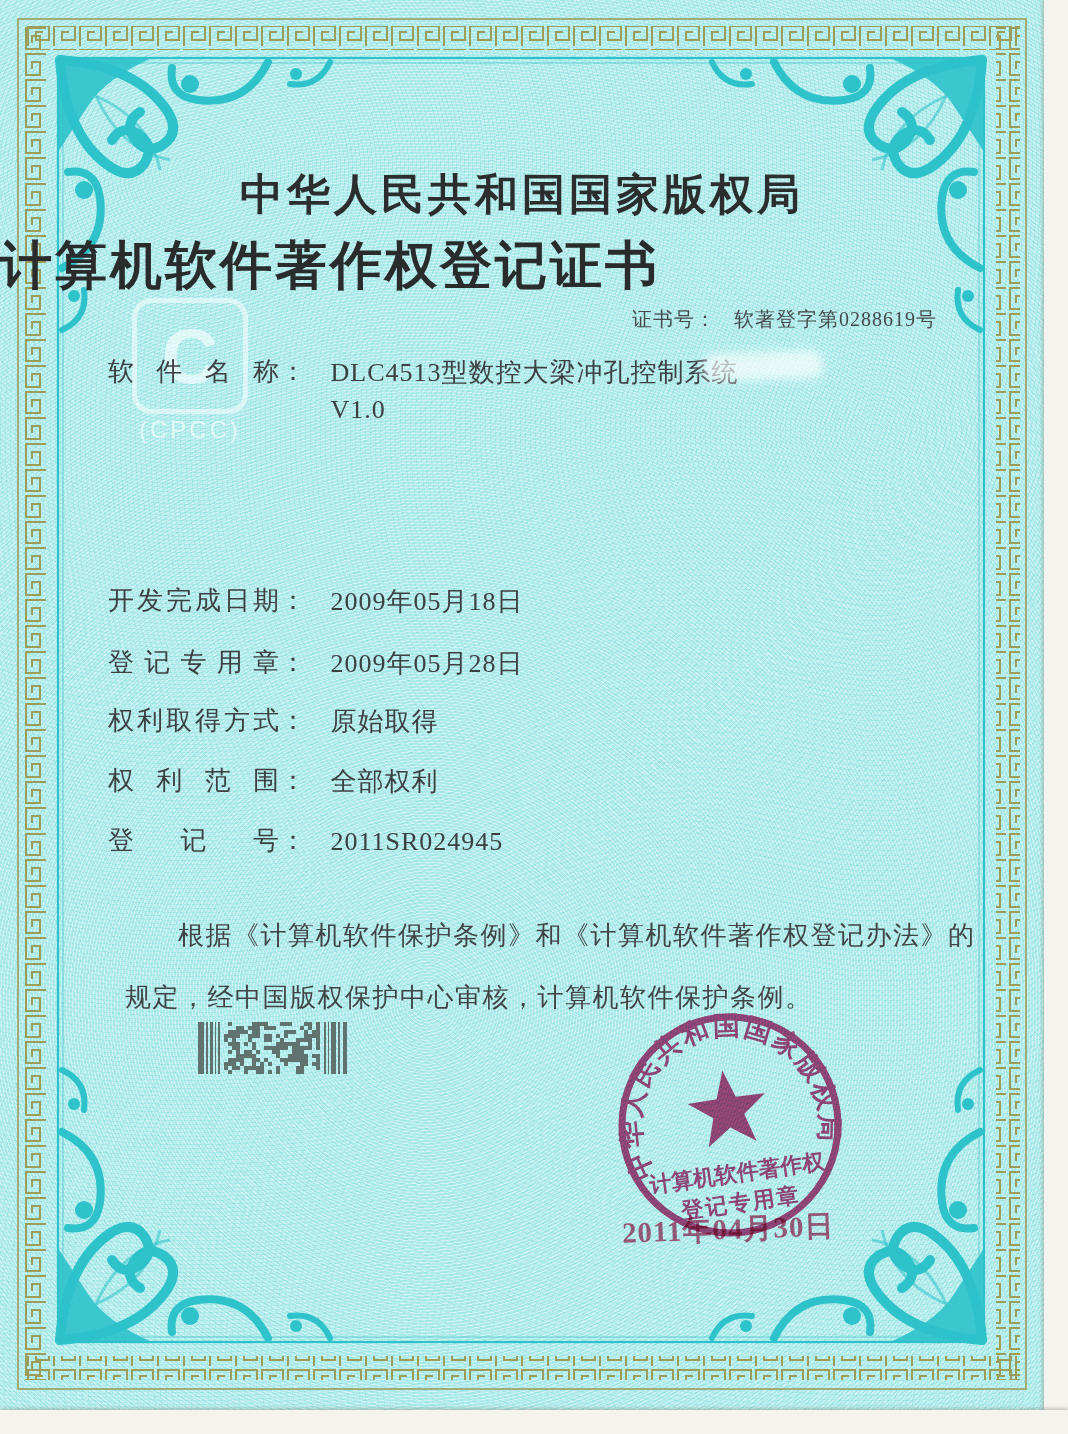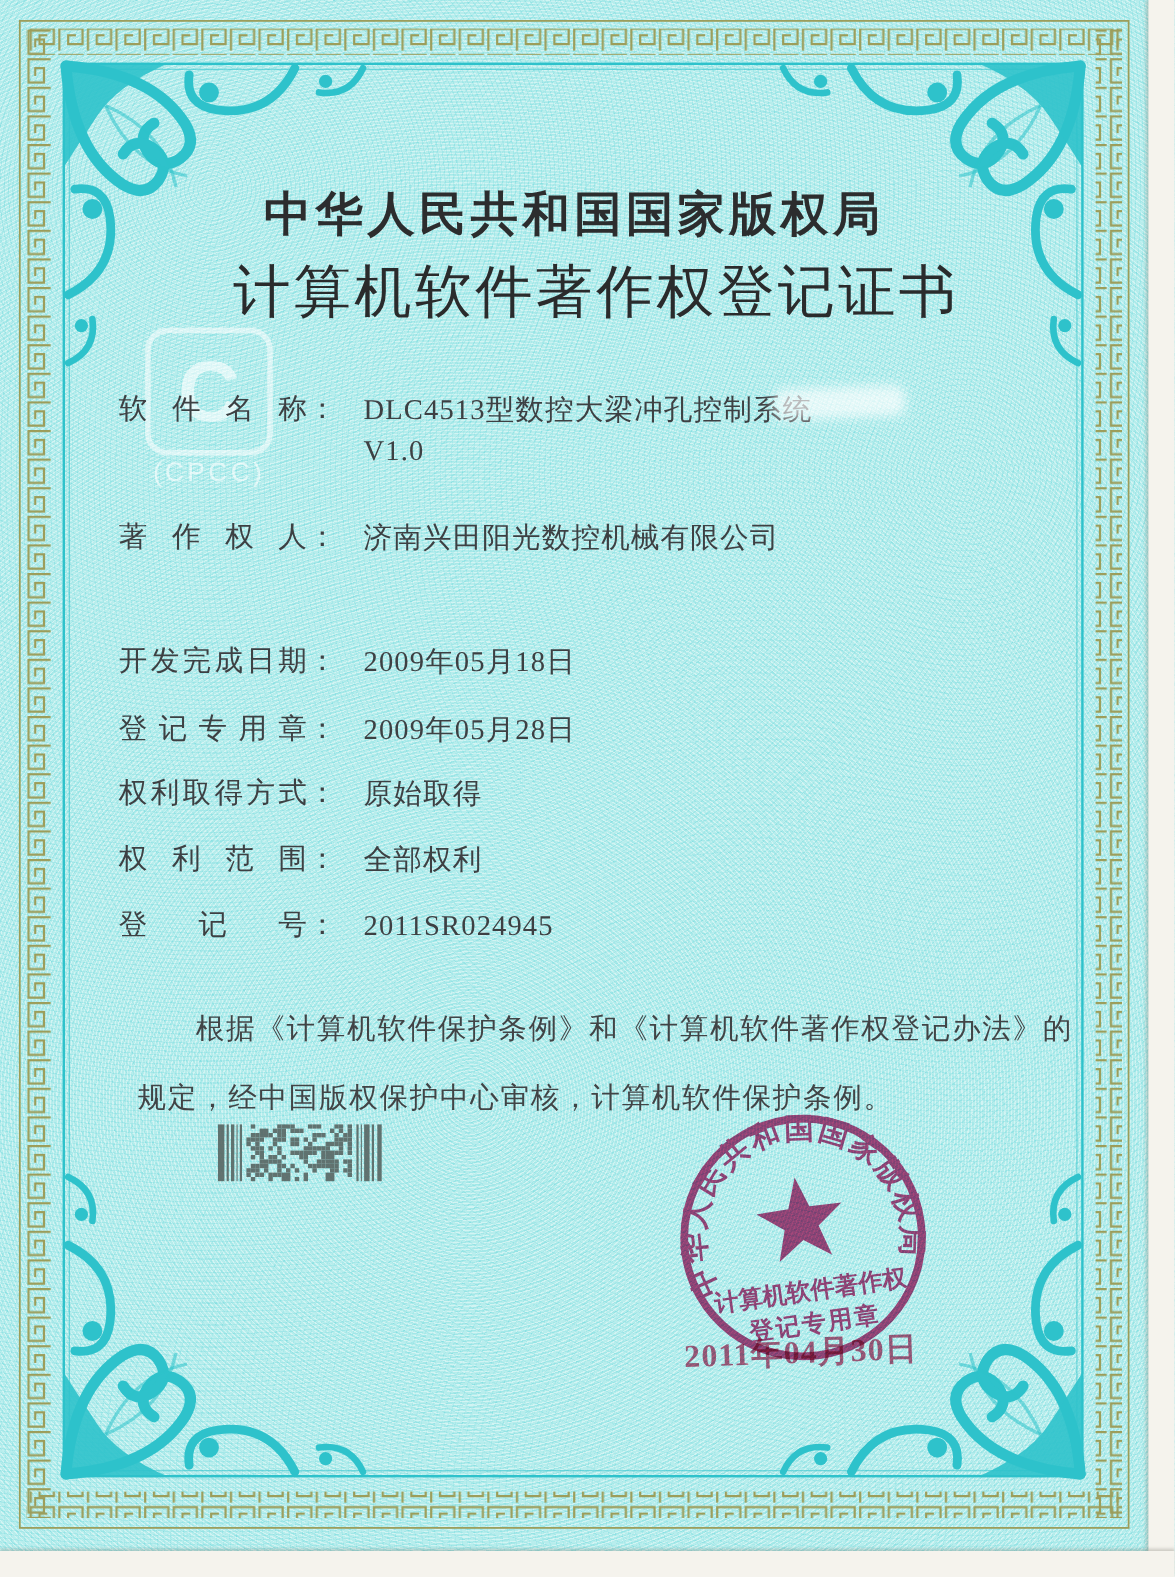"计算机软件著作权登记证书" .title2 { font-weight: normal -> bold; text-align: right -> left }
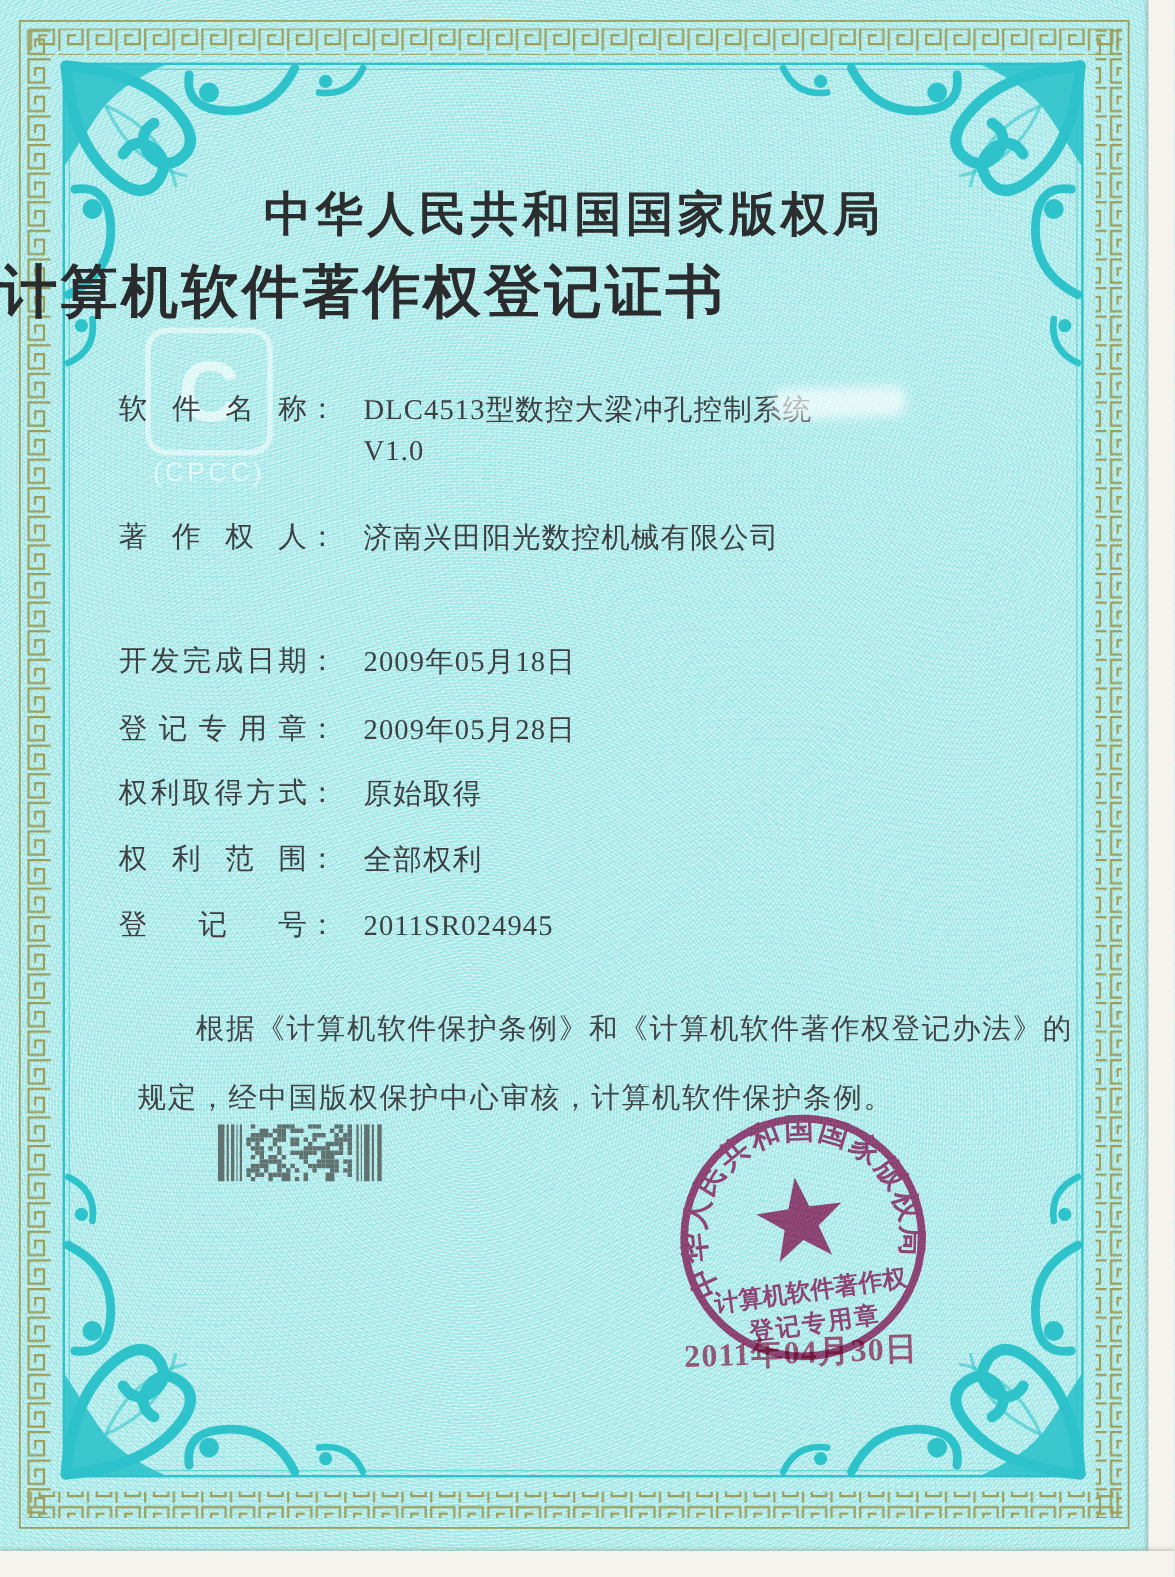"证书号： 软著登字第0288619号" div.certno { html: none -> <div> <span>证书号：</span><span></span><span>软著登字第0288619号</span> </div> }
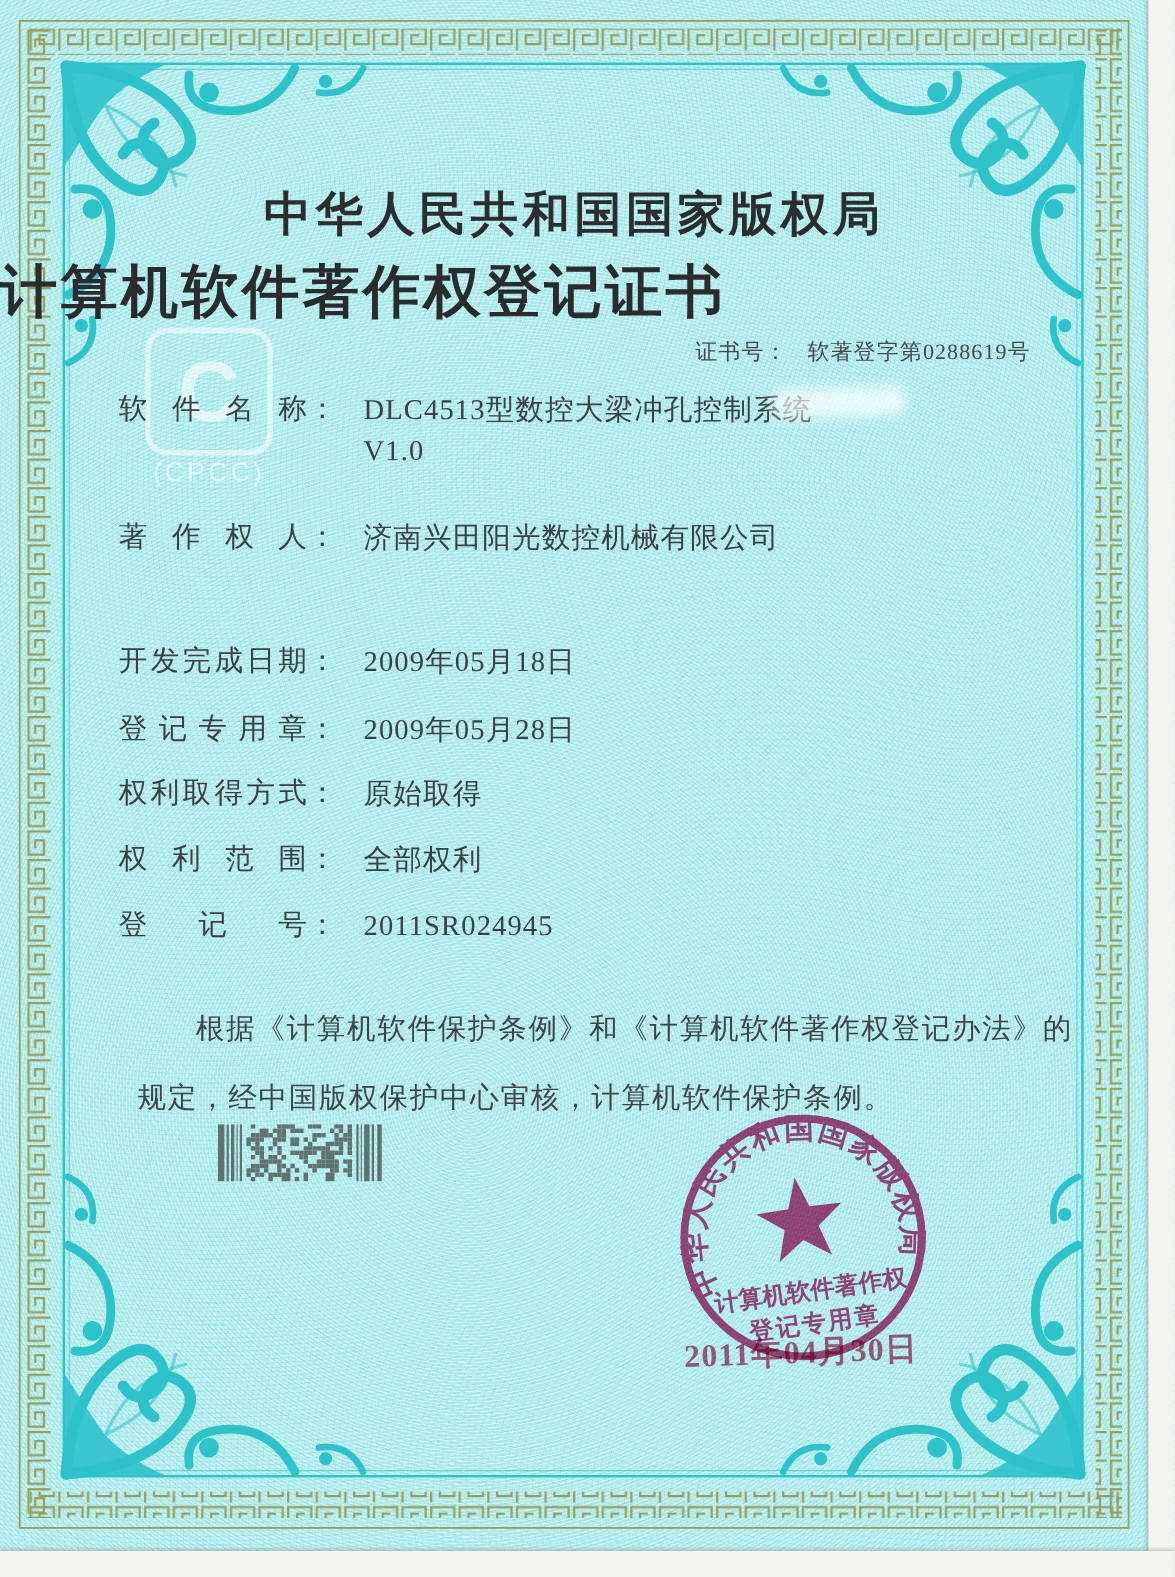"著作权人： 济南兴田阳光数控机械有限公司" div.row { html: <div> <span>著作权人</span><span>：</span> <span>济南兴田阳光数控机械有限公司</span> </div> -> none }
